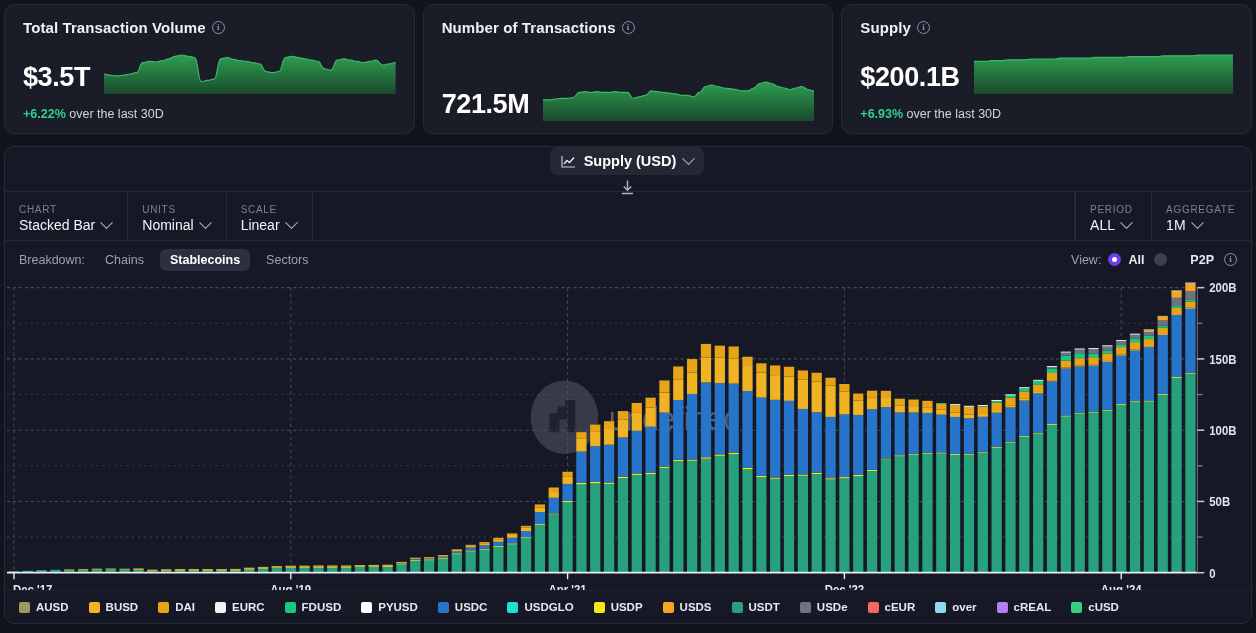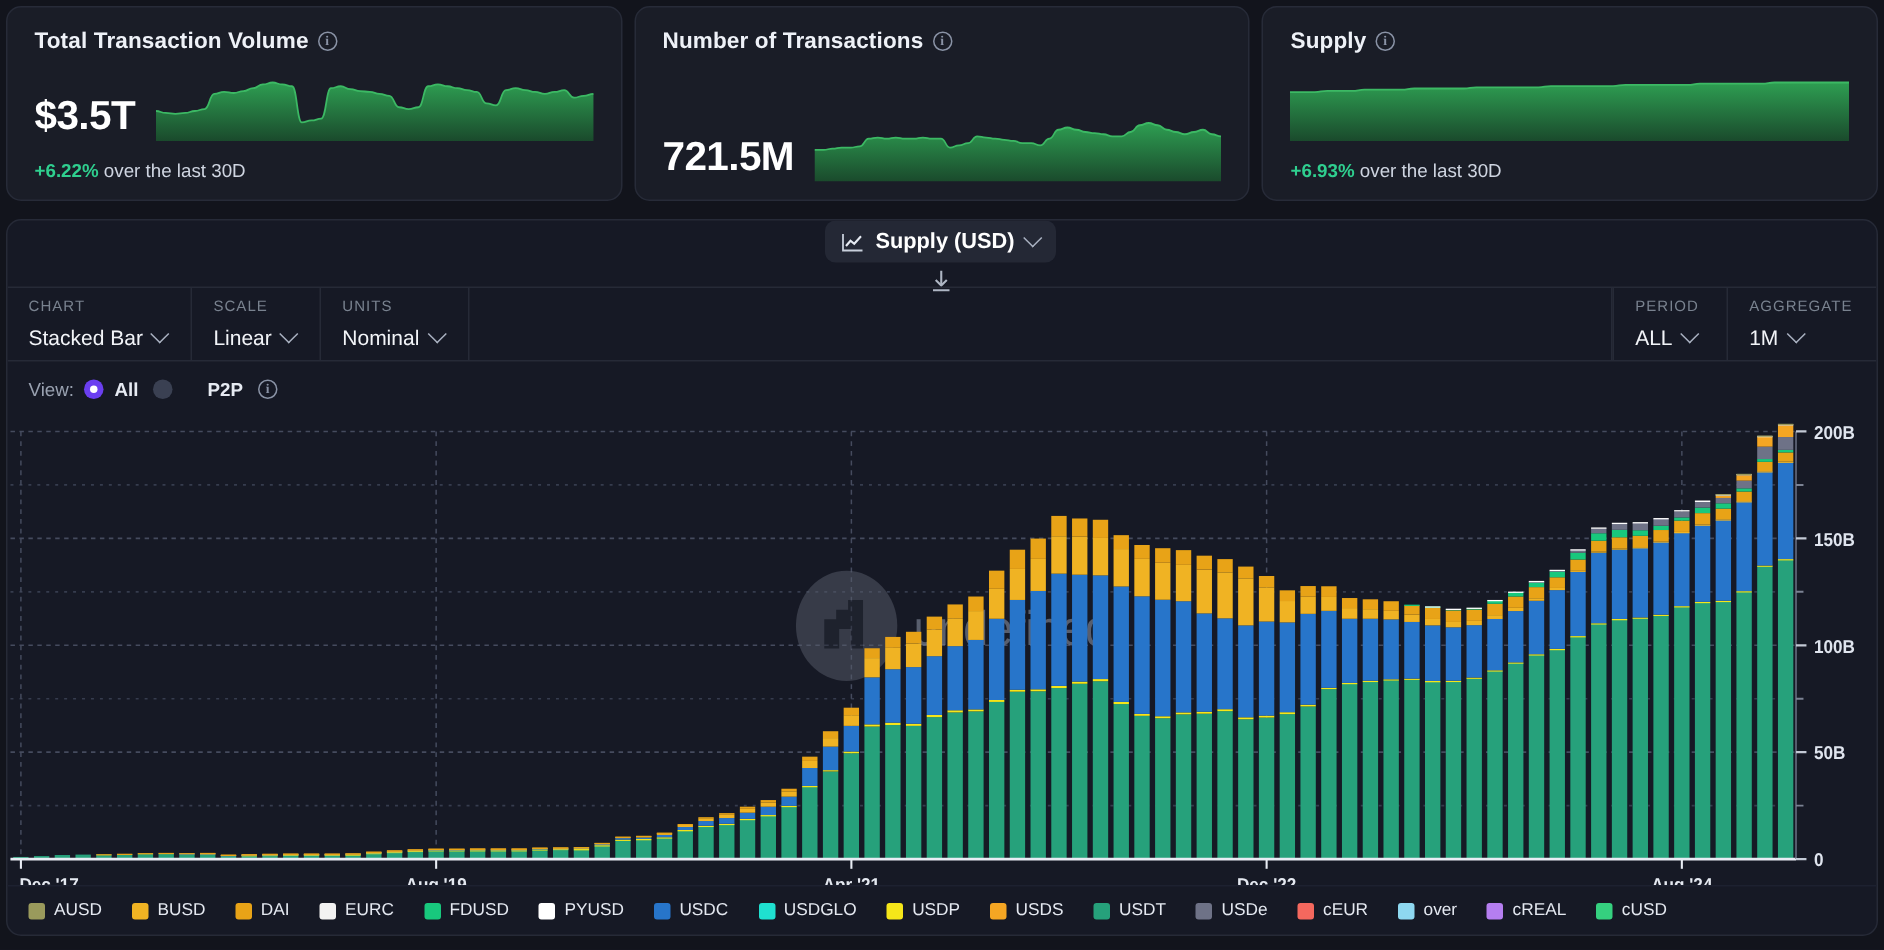"$200.1B" div.kpi-value { html: none -> <div>$200.1B</div> }
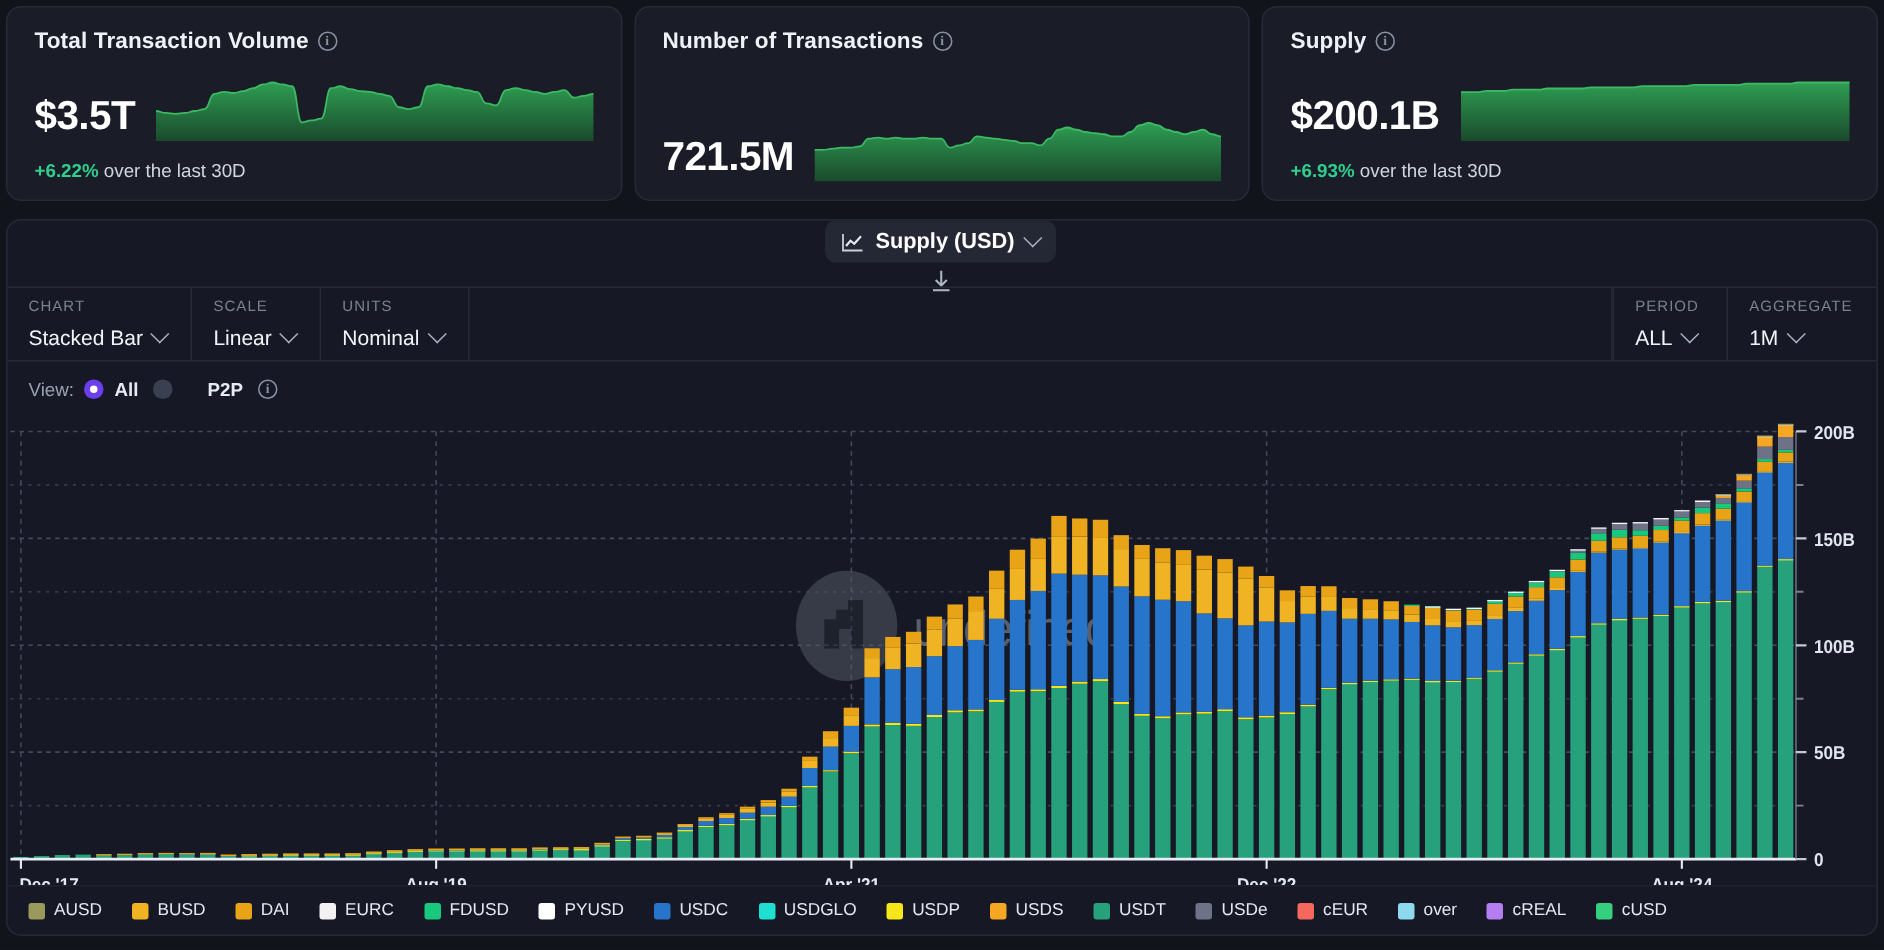"CHART" .ctrl { justify-content: space-between -> flex-end }
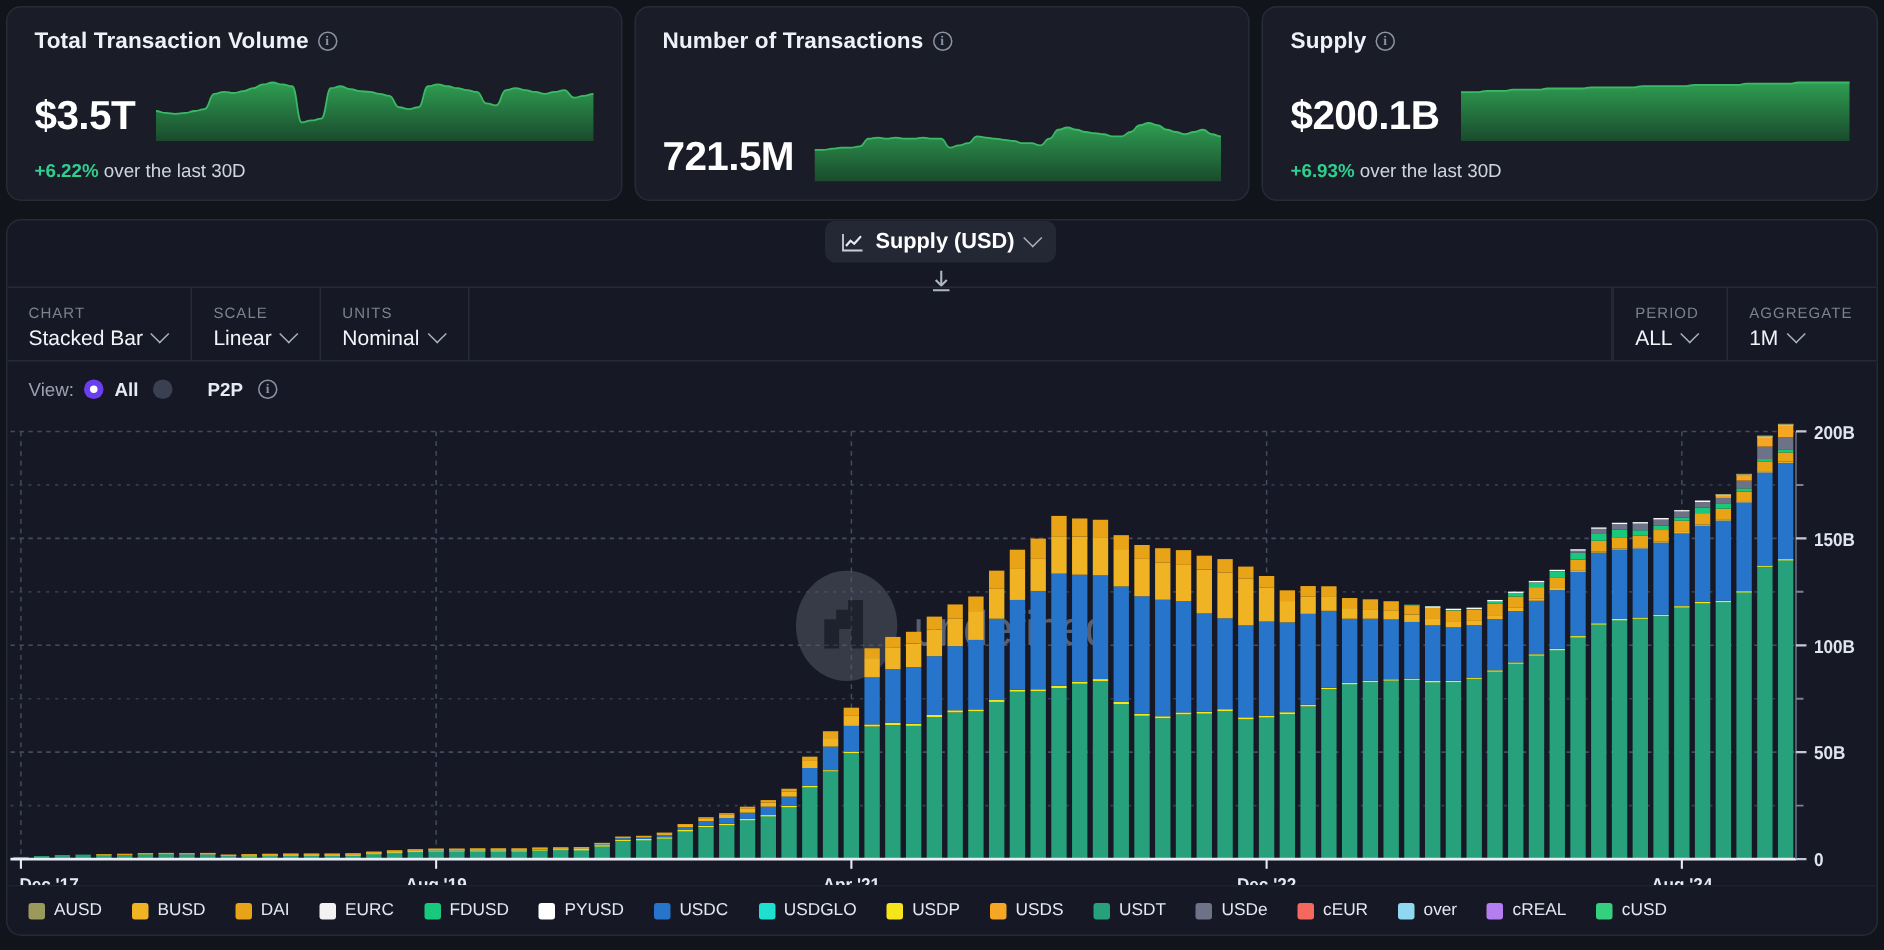"SCALE" div.ctrl { order: before "UNITS" -> after "UNITS" }
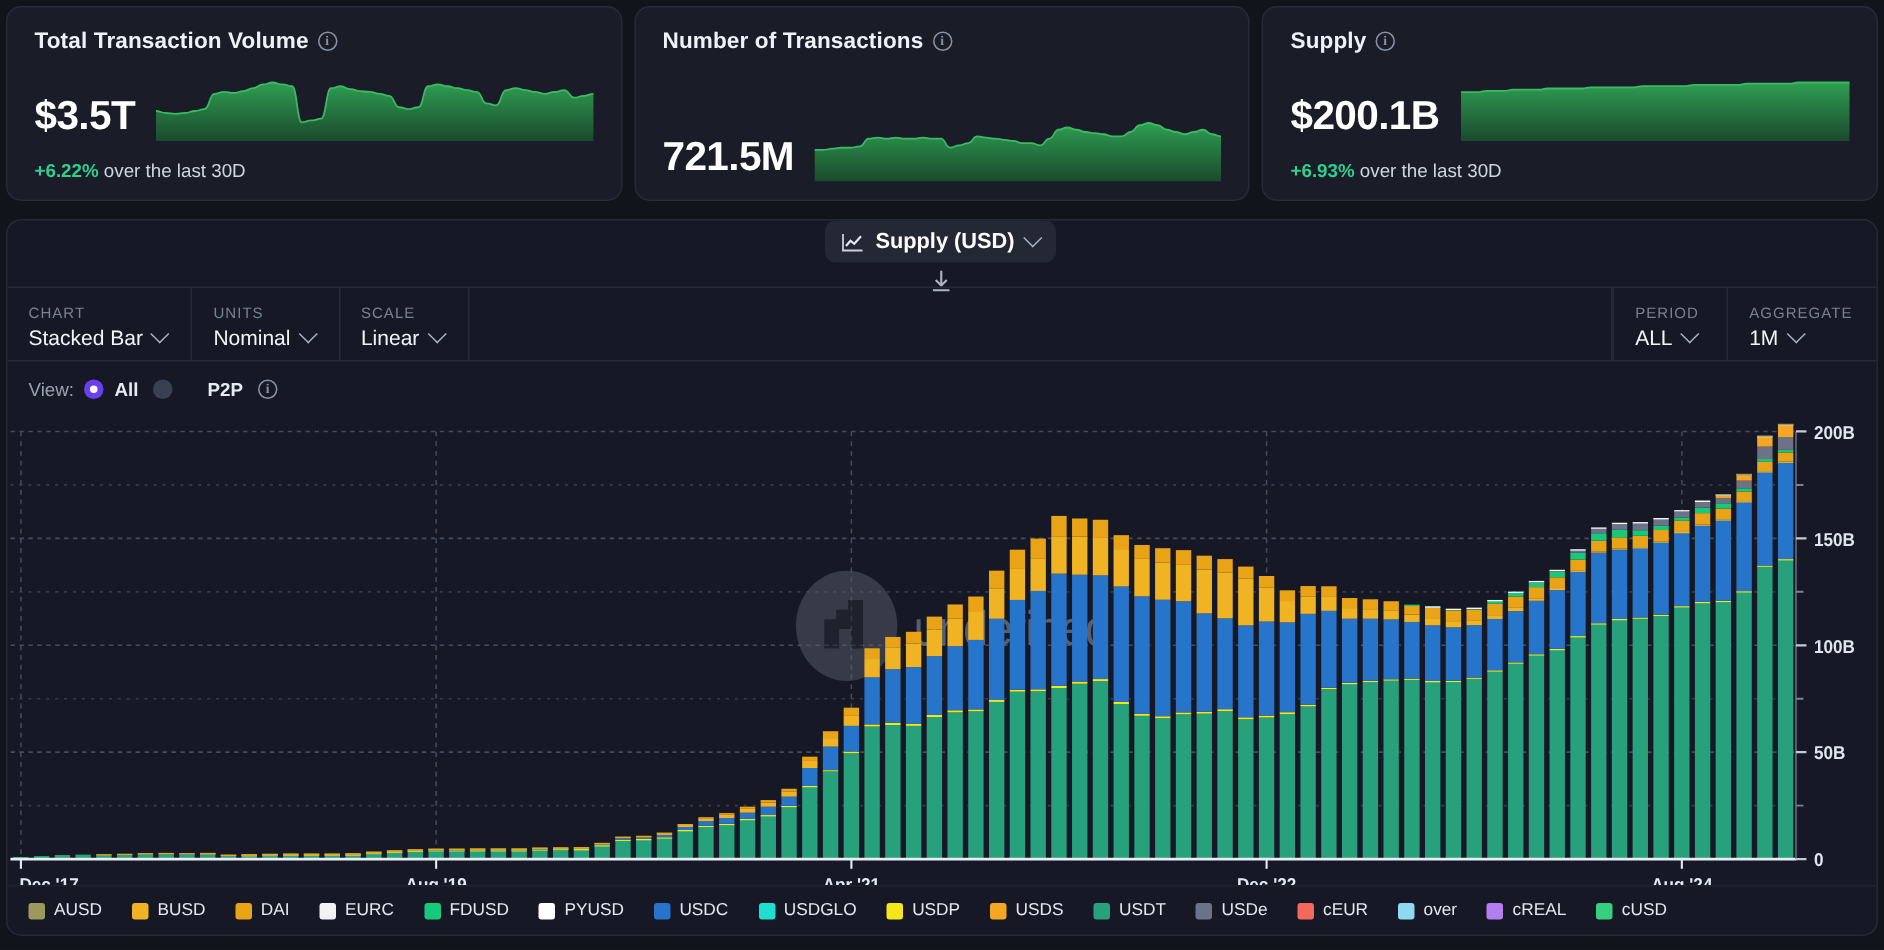"Breakdown:" div.bd-left { html: none -> <div> <span>Breakdown:</span> <span>Chains</span> <span>Stablecoins</span> <span>Sectors</span> </div> }
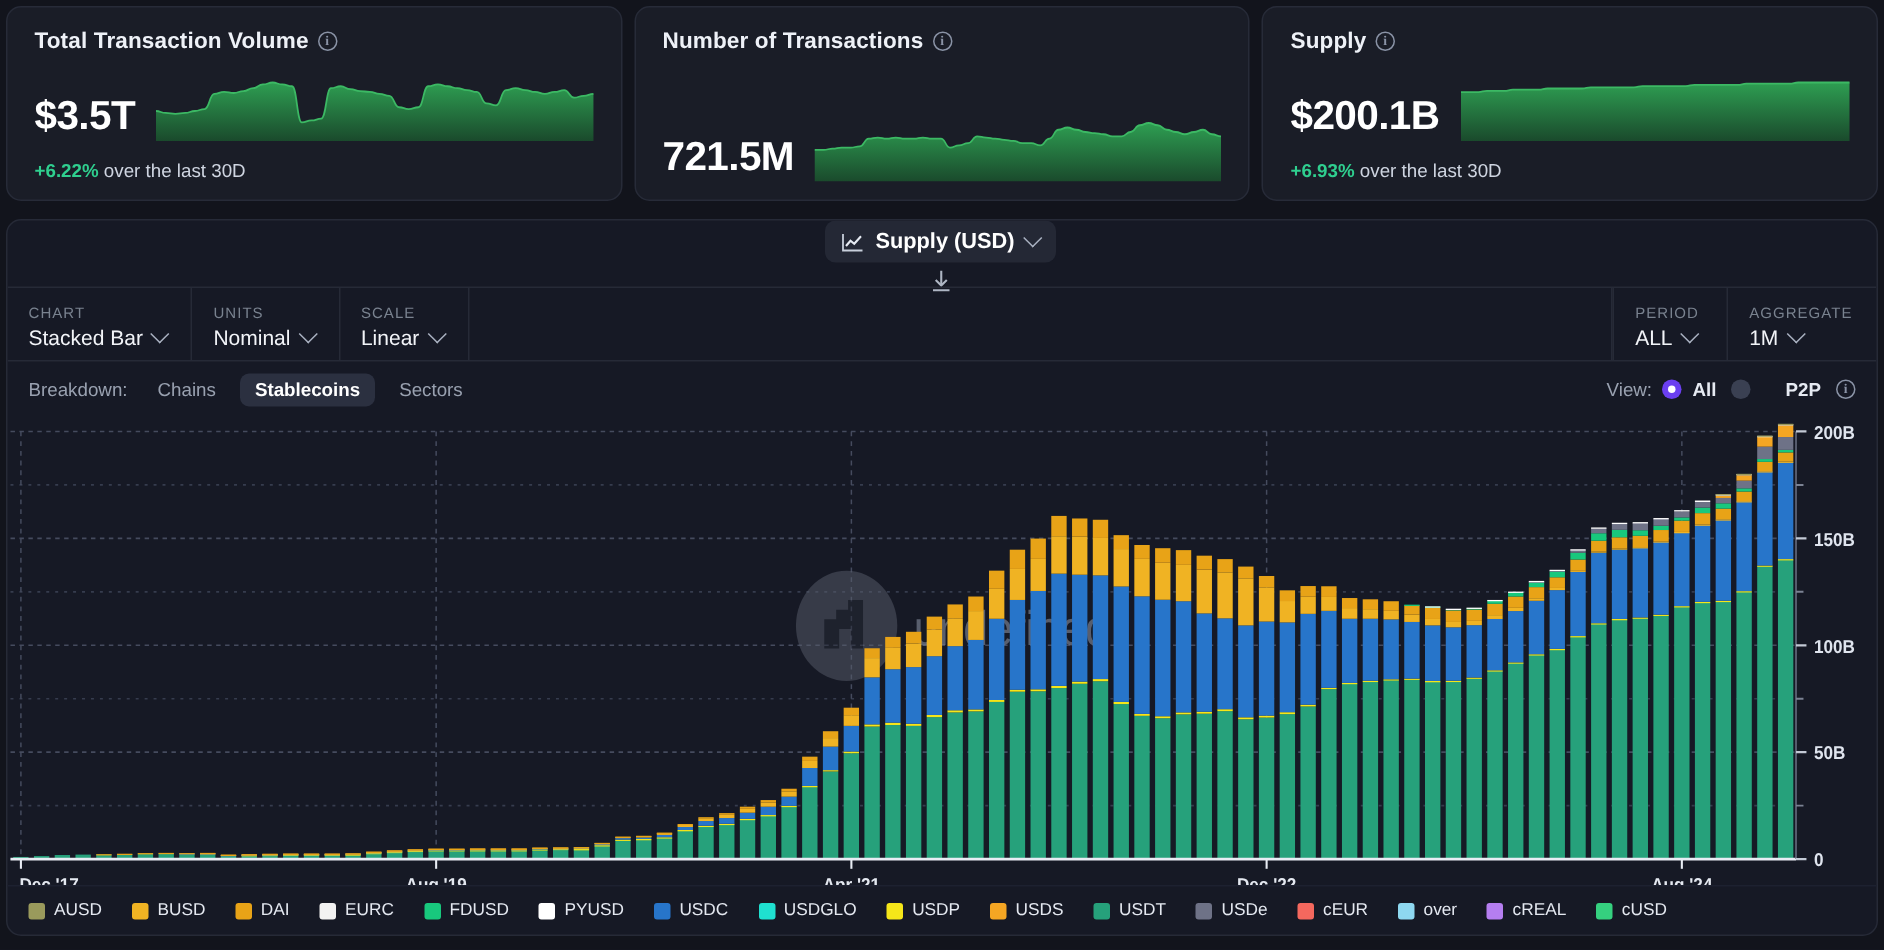"AUSD" .leg-item { font-weight: normal -> bold }
